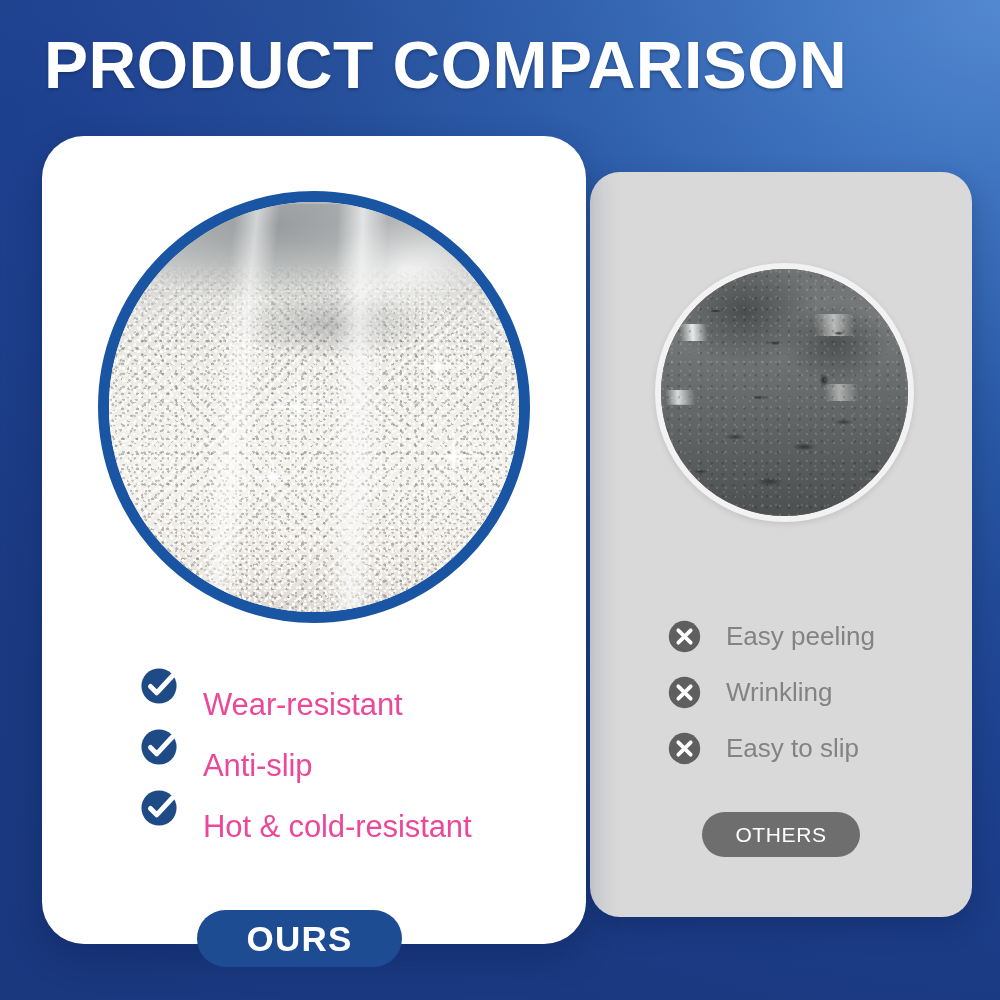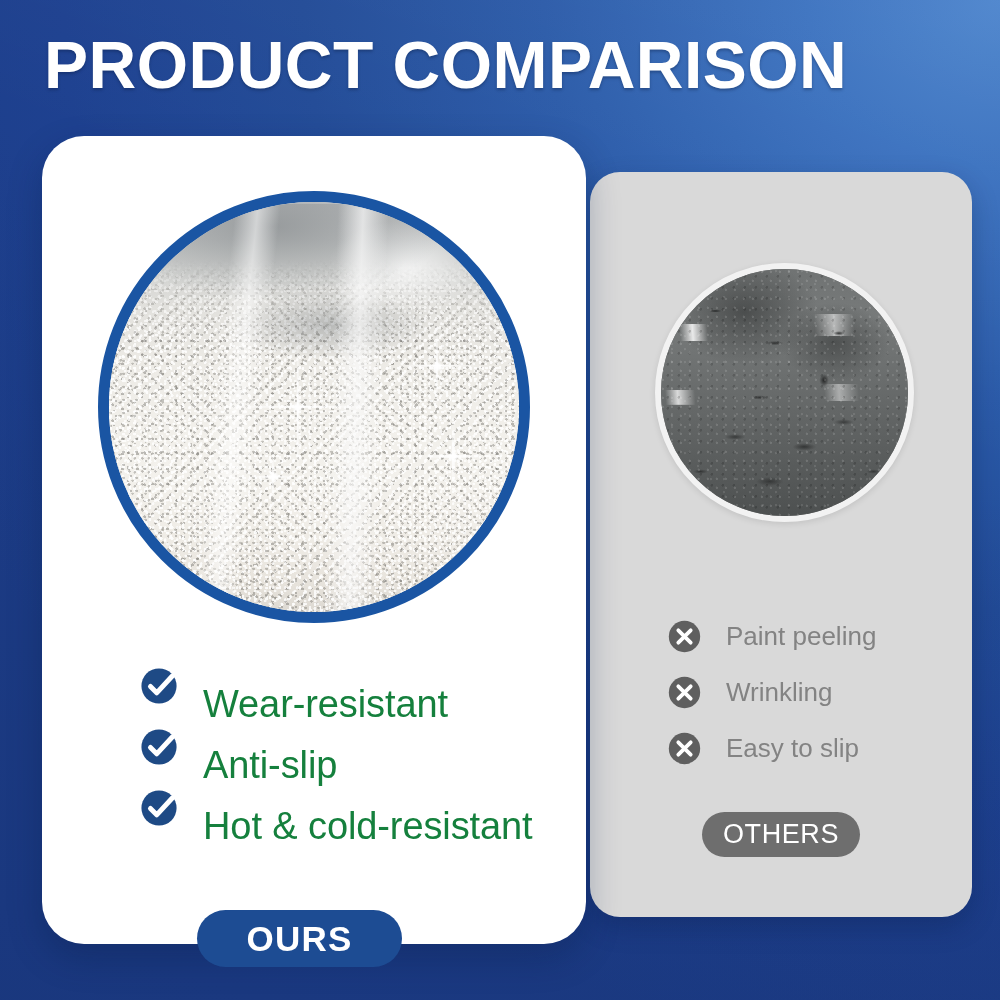"Paint peeling" span.others-label { text: Paint -> Easy }
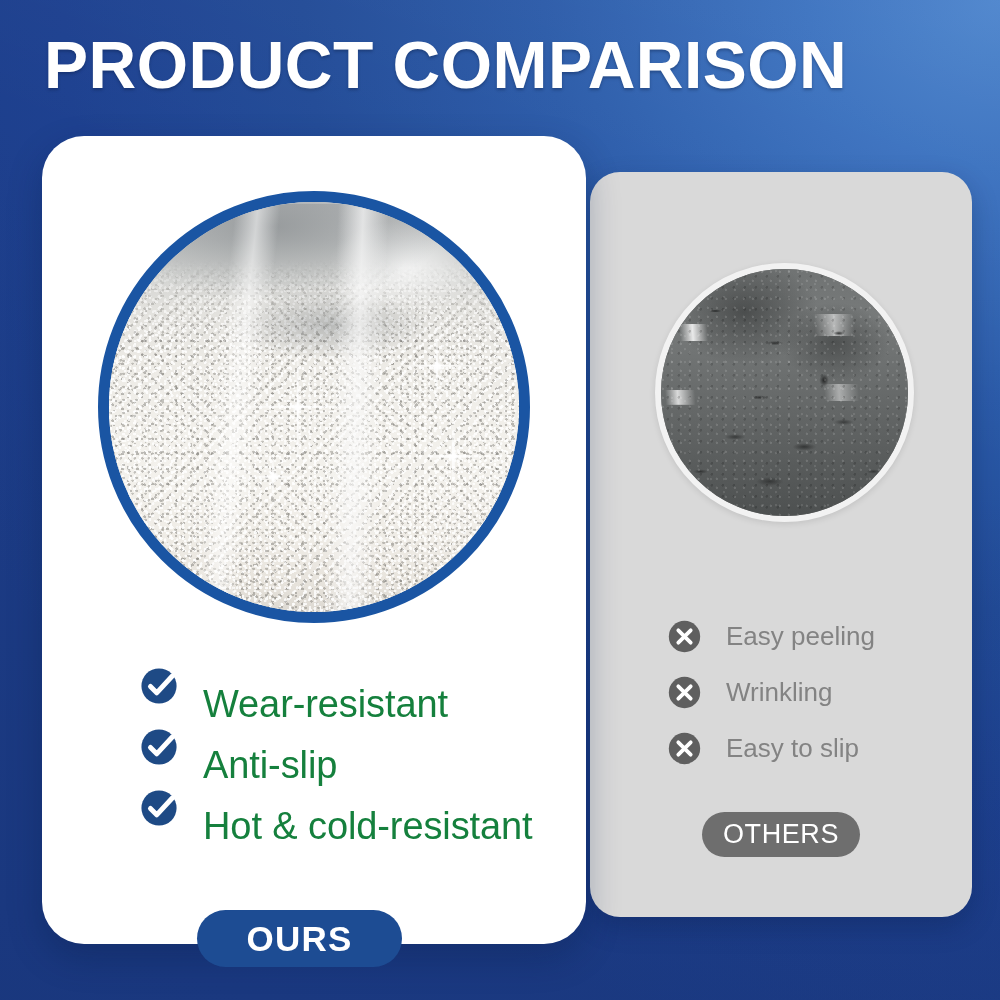"Wear-resistant" .ours-label { color: #15803d -> #ec4899; font-size: 38px -> 31px }
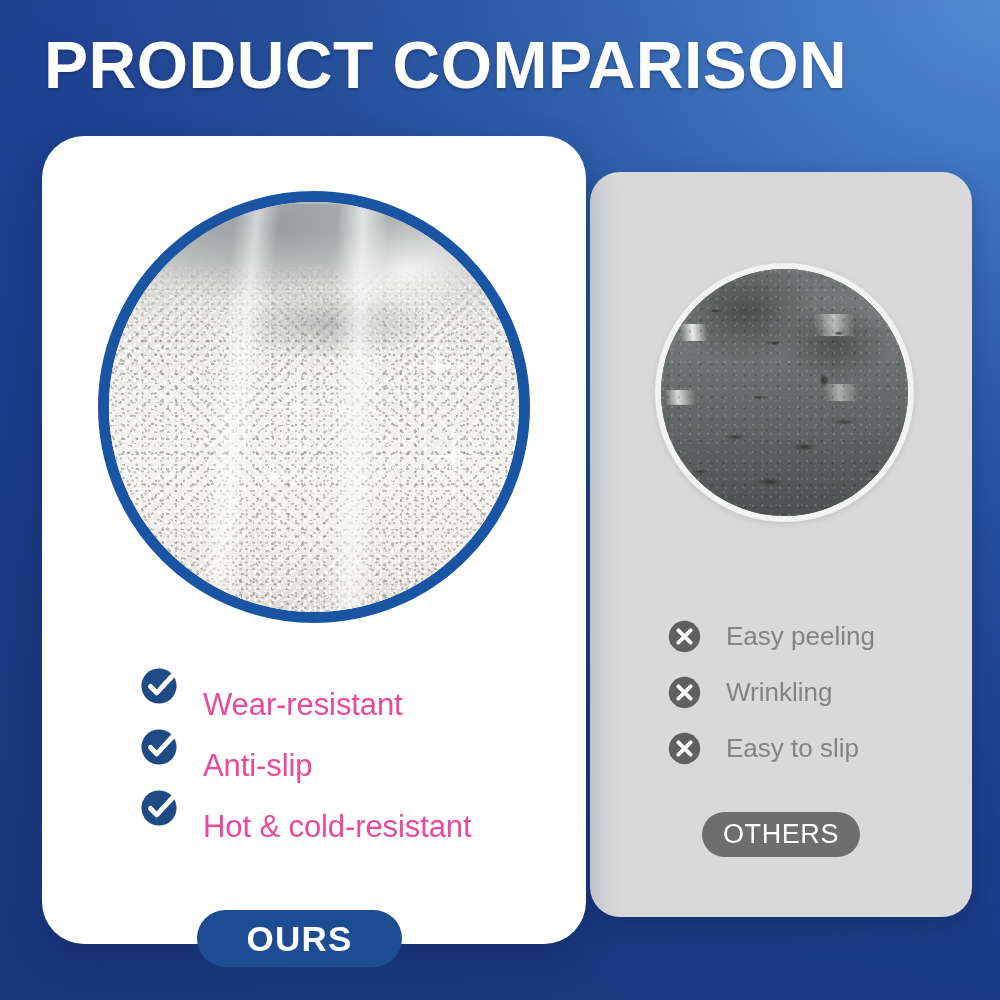"OTHERS" #others-badge { font-size: 27px -> 21px }
